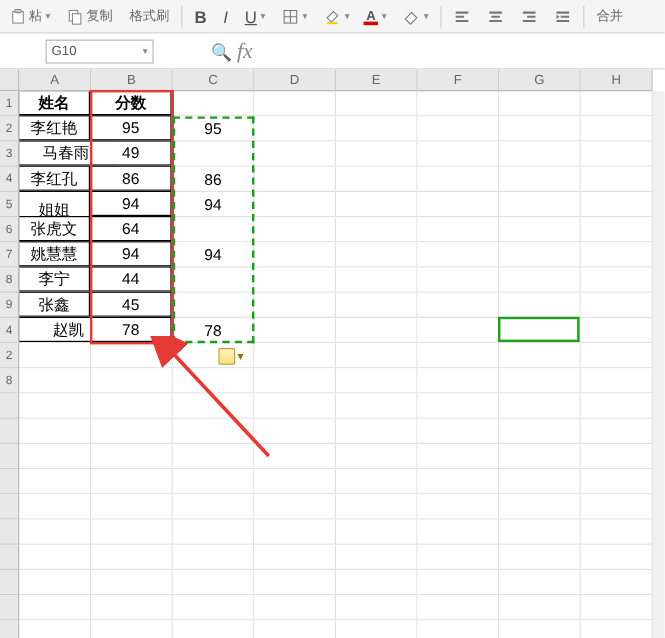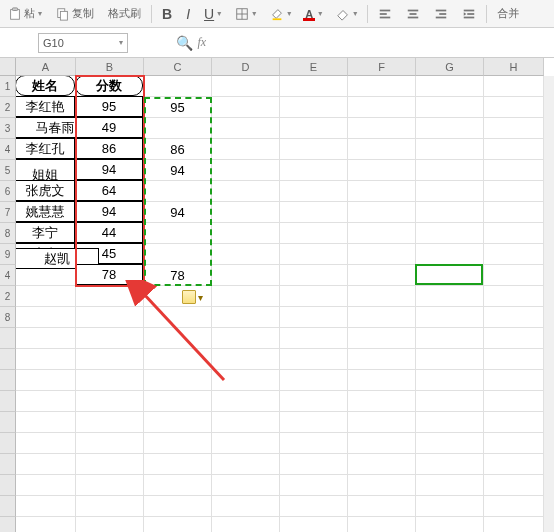"fx" .fx-area .fx { font-size: 12px -> 18px }
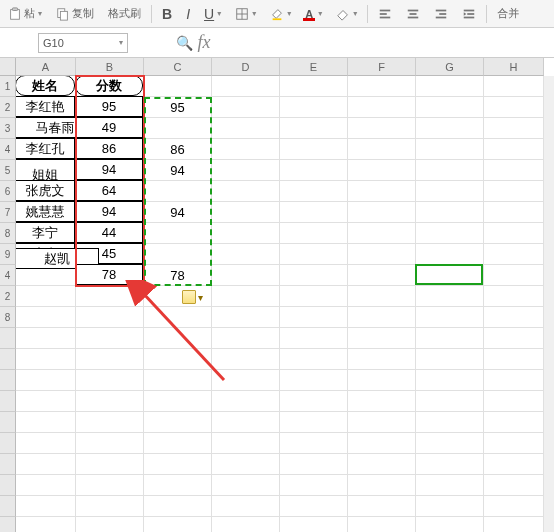"姓名" .cell.header { border-radius: 10px -> none }
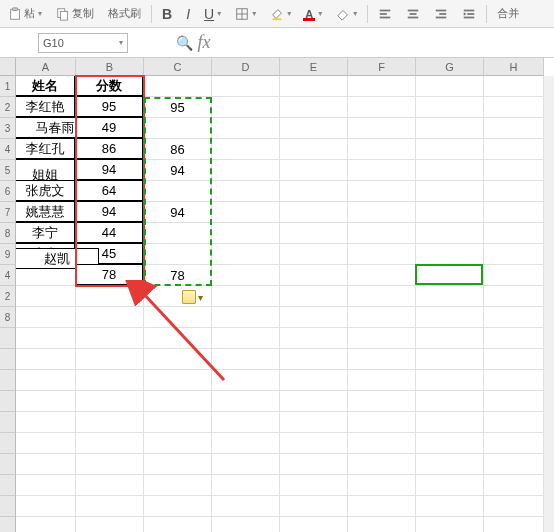"赵凯" div.cell { top: 173px -> 189px }
